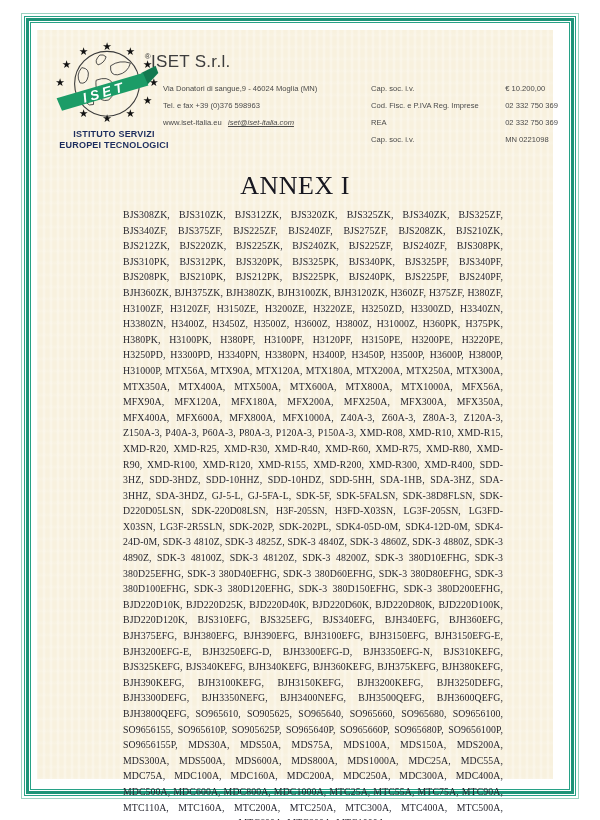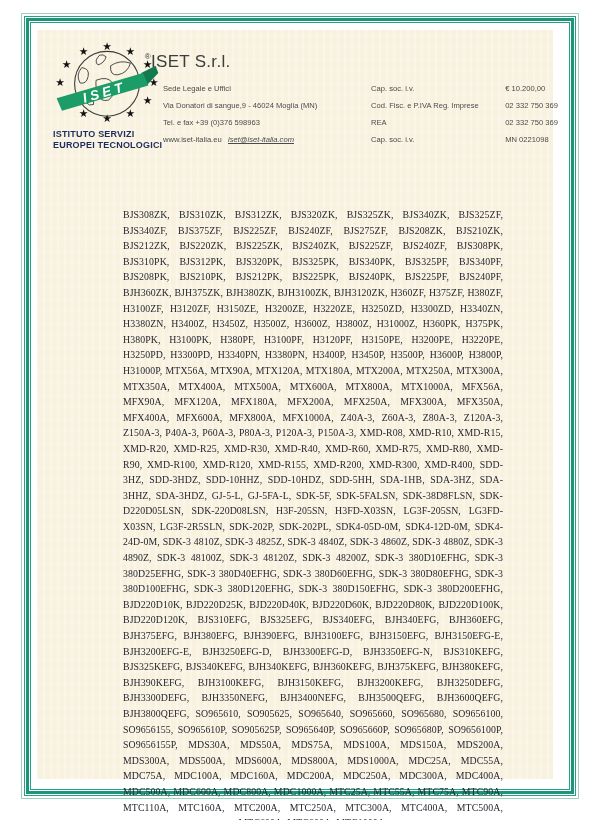"Sede Legale e Uffici" div { html: <div>Sede Legale e Uffici</div> -> none }
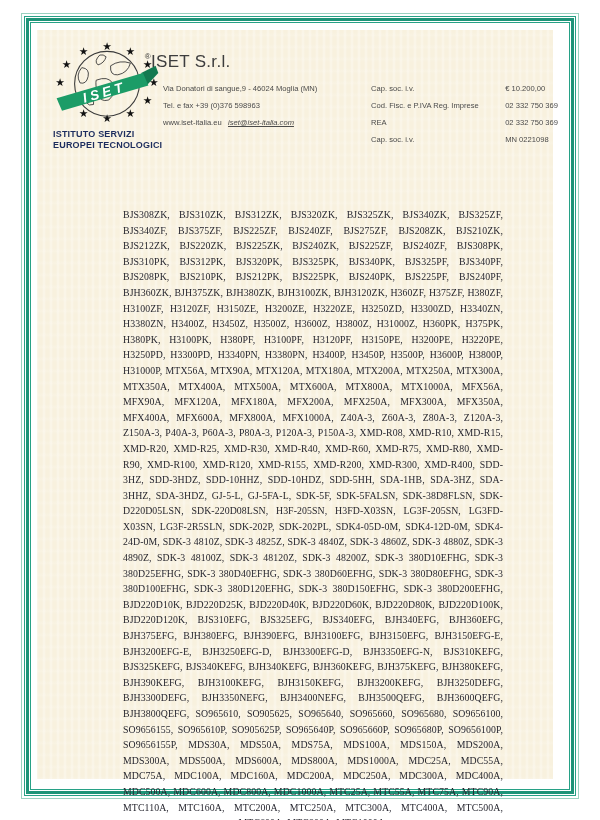"ISTITUTO SERVIZI" .institute { left: 16px -> 1px; text-align: left -> center }
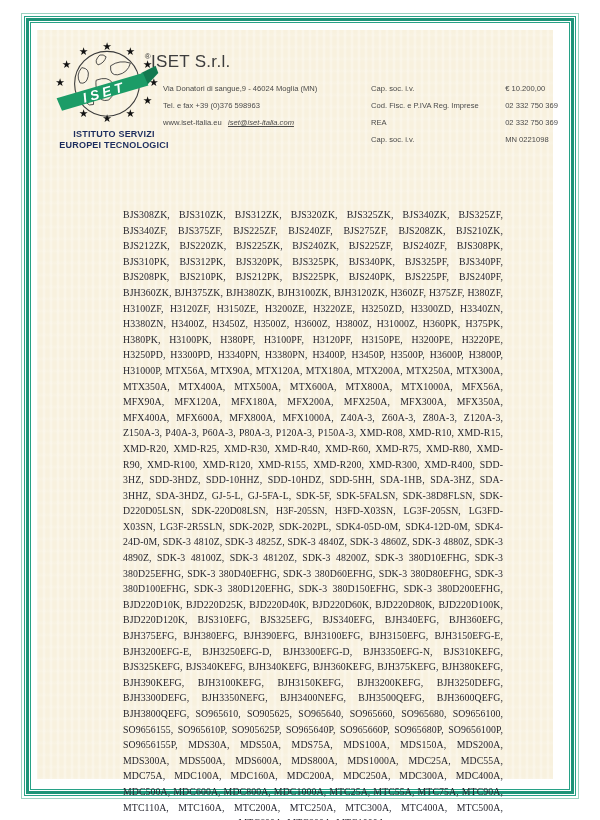"ANNEX I" div.title { html: none -> <div>ANNEX I</div> }
